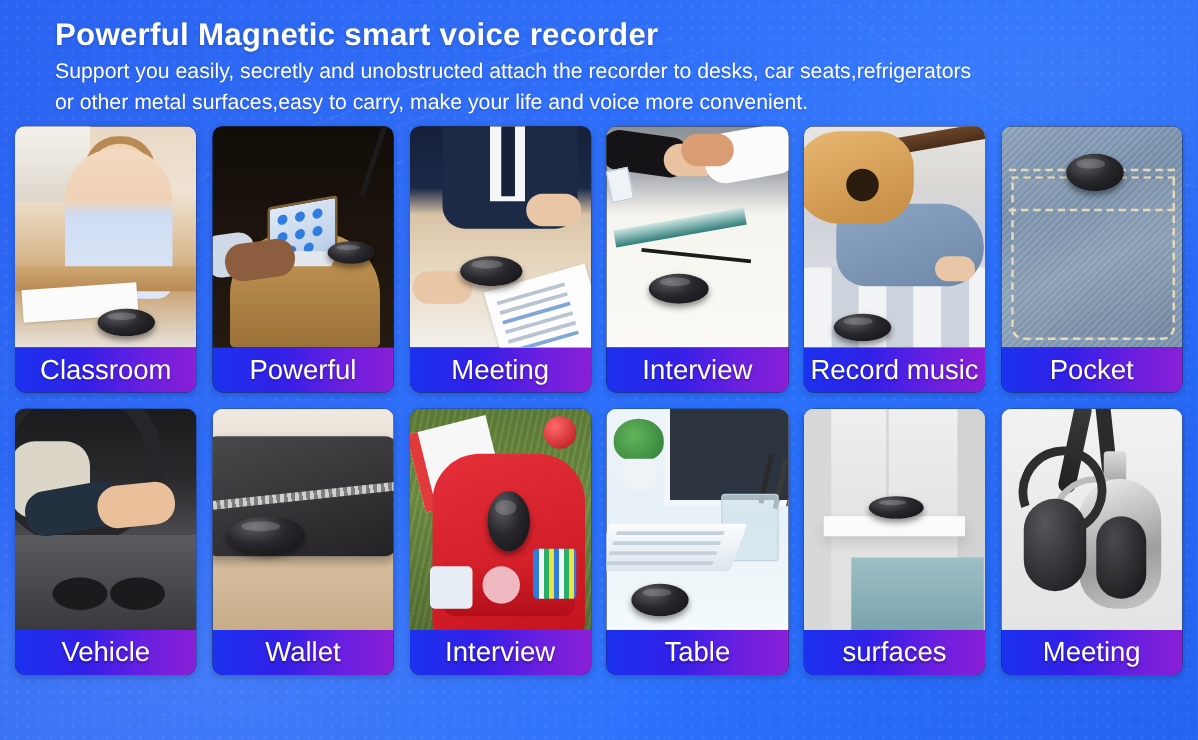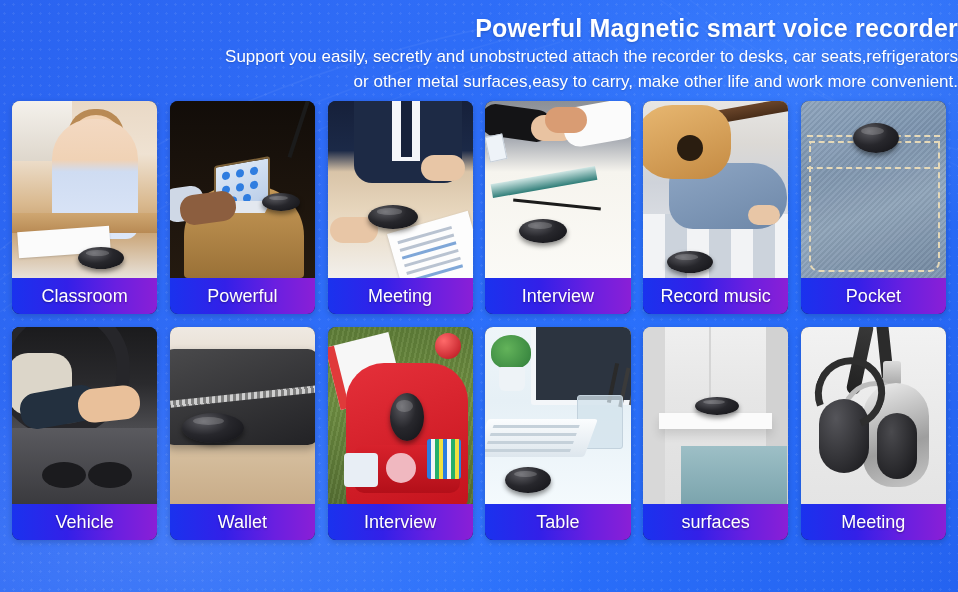"Powerful Magnetic smart voice recorder" #header { margin-left: none -> 44px; text-align: right -> left }
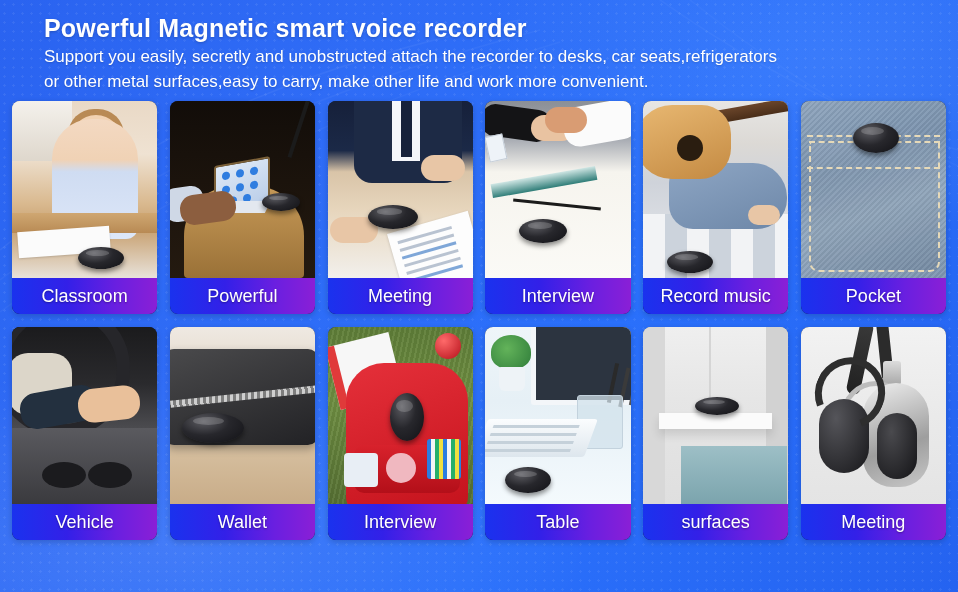"or other metal surfaces,easy to" div.sub { text: other life and work -> your life and voice }
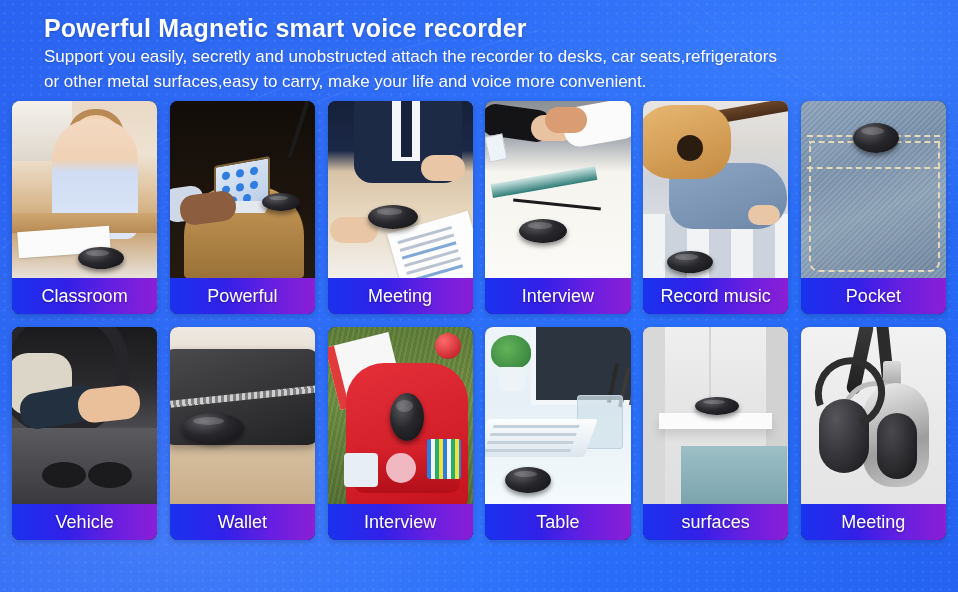"Classroom" .label { font-size: 18px -> 22px }
